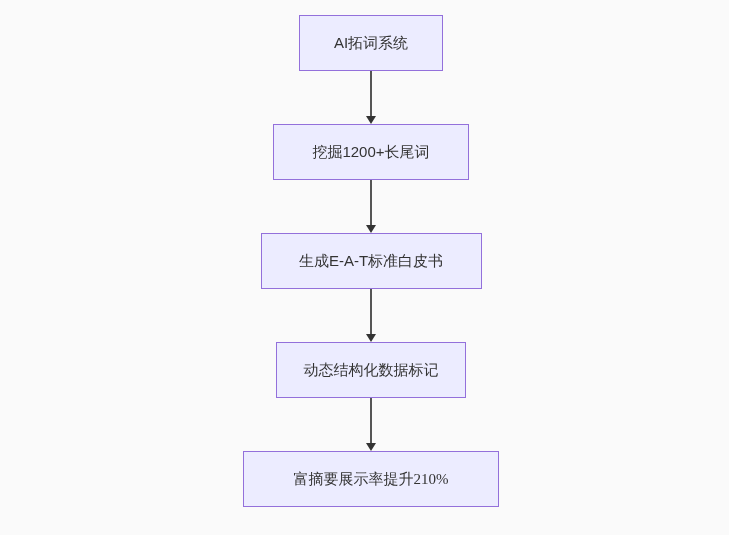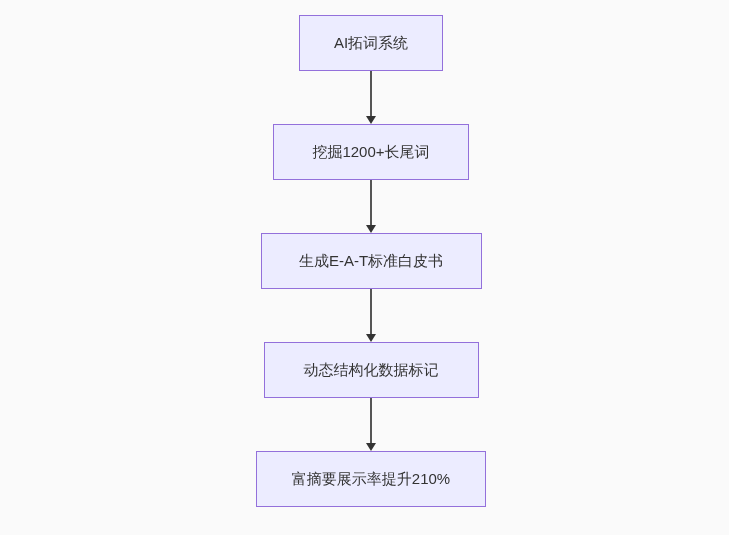"动态结构化数据标记" .n3 { width: 215px -> 190px }
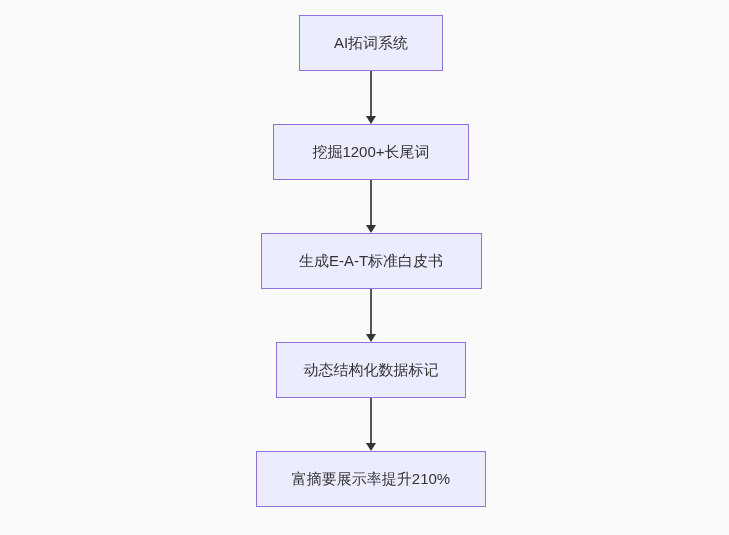"富摘要展示率提升210%" .n4 { font-family: none -> Liberation Serif, serif; width: 230px -> 256px }
